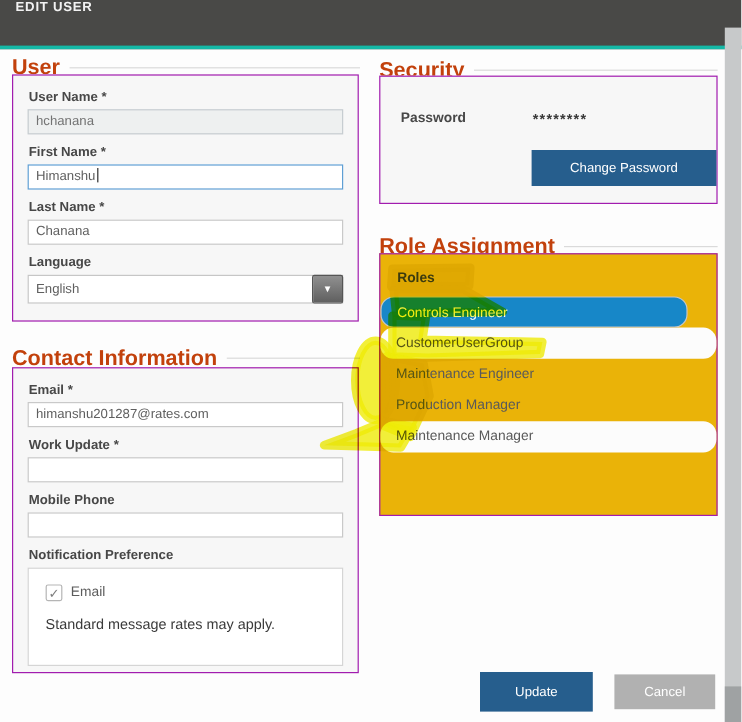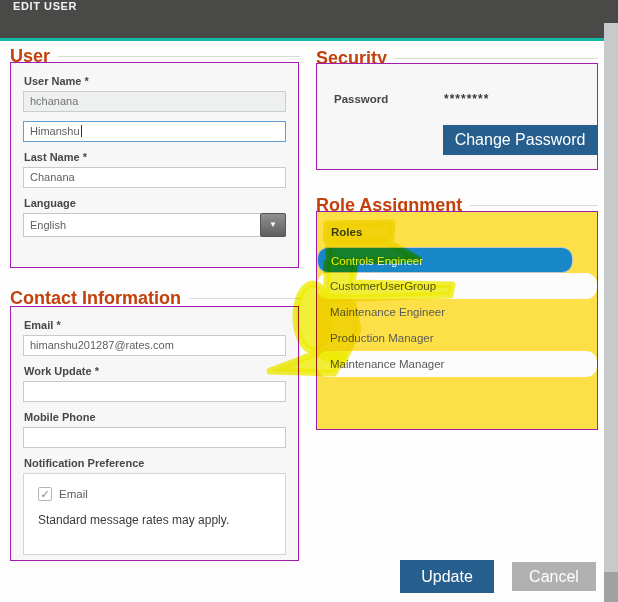"First Name *" div.lbl { html: none -> <div>First Name *</div> }
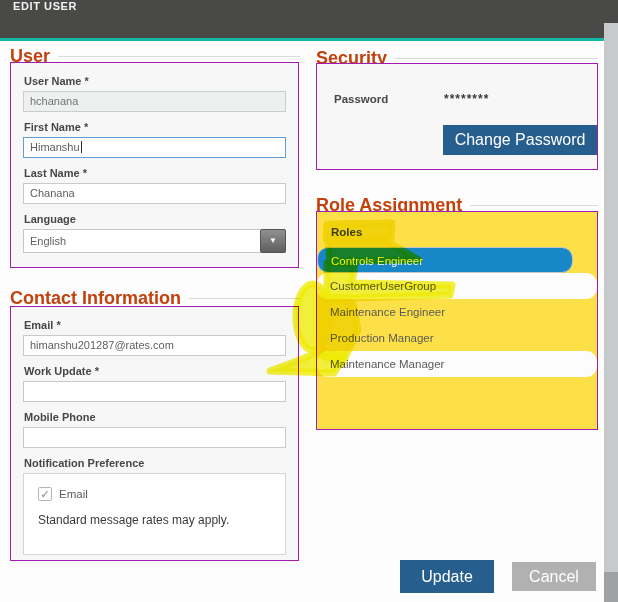"Change Password" .btn { font-size: 16px -> 11px }
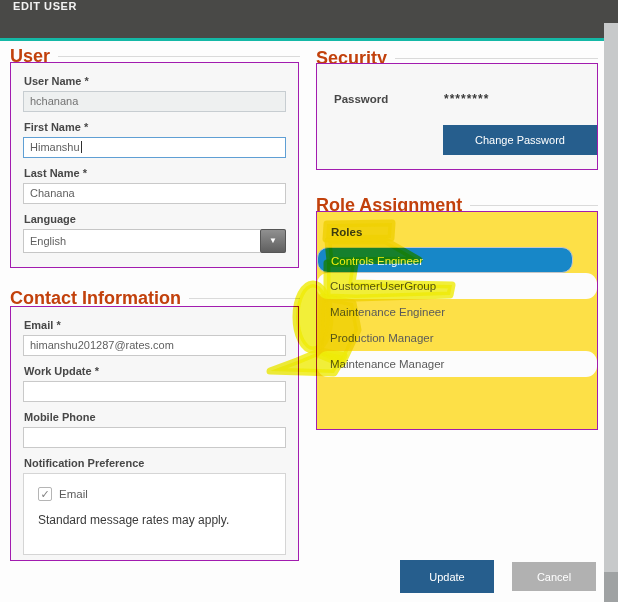"Roles" div.panel { background: #fde047 -> #eab308 }
